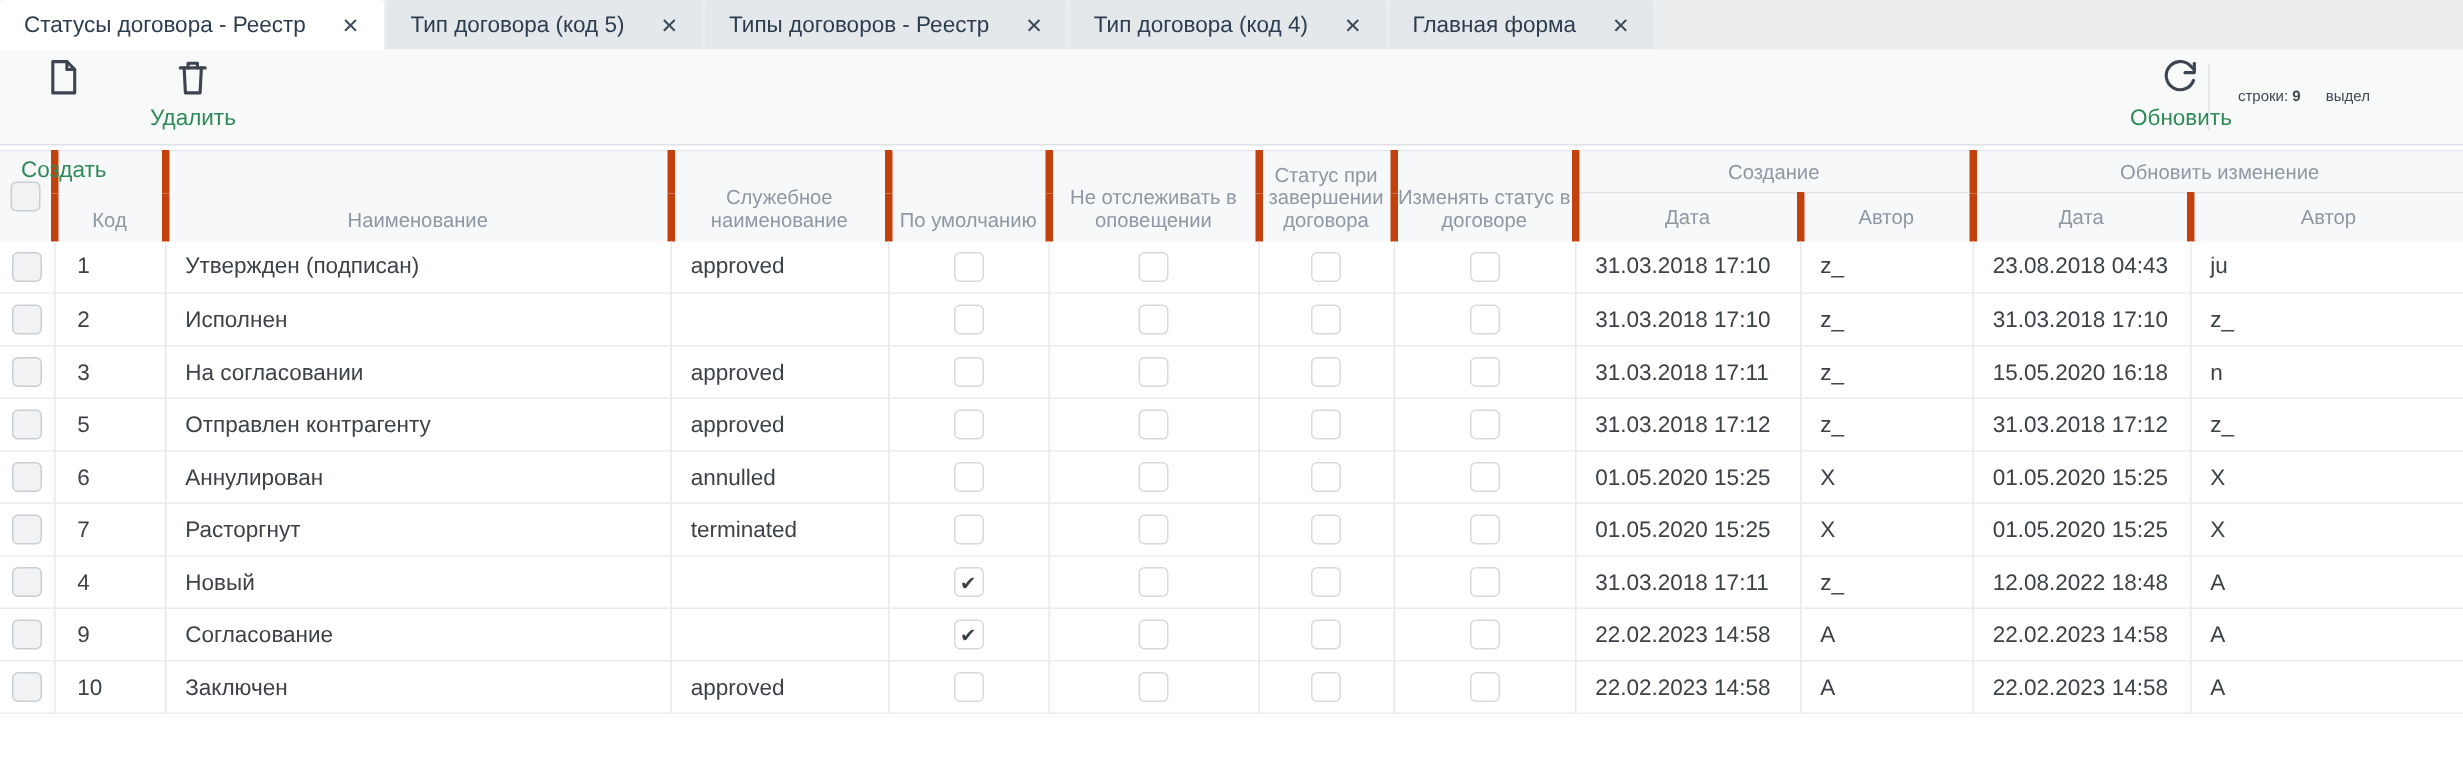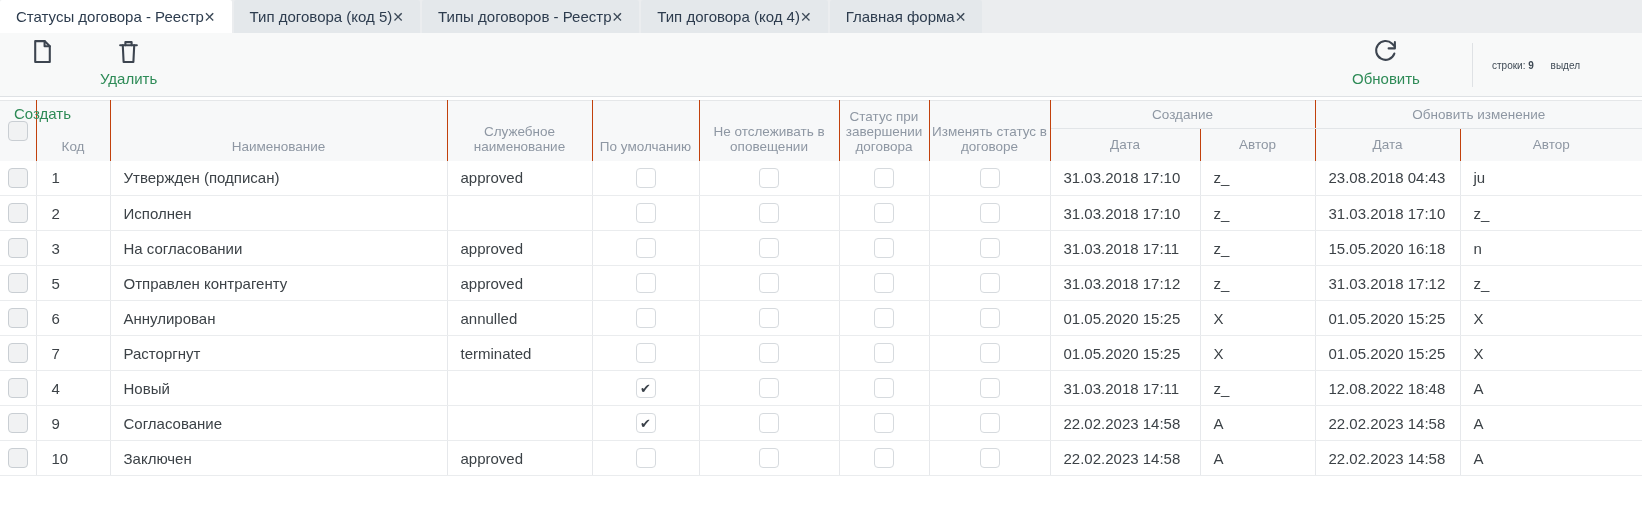"Статусы договора - Реестр" .tab { gap: 0 -> 24px }
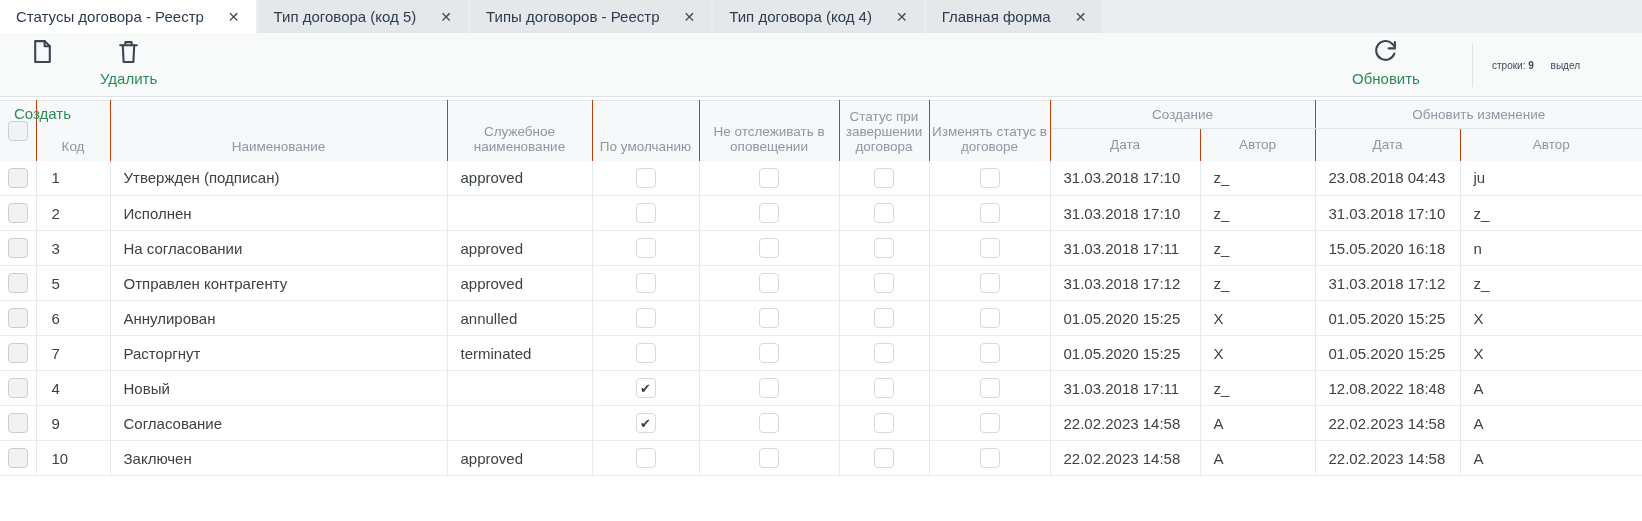"Обновить" .btn-refresh { left: 1352px -> 1420px }
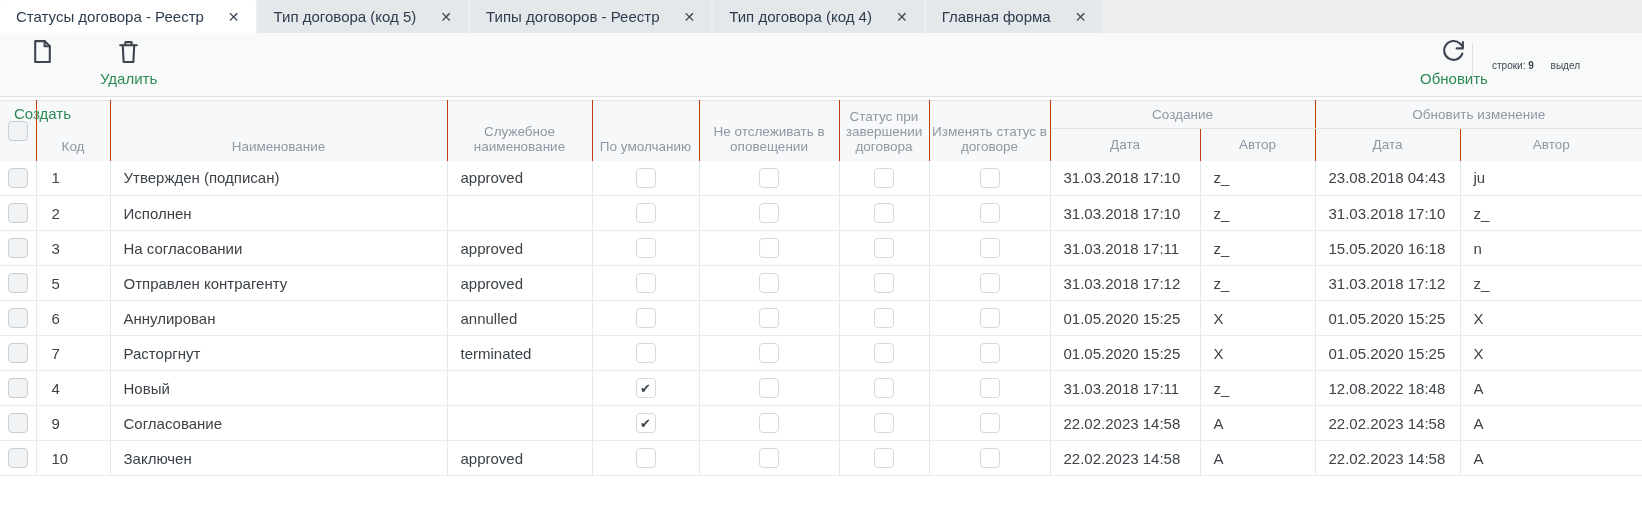"Статус при завершении договора" thead th { border-right: 1px solid #c2410c -> 5px solid #c2410c }
